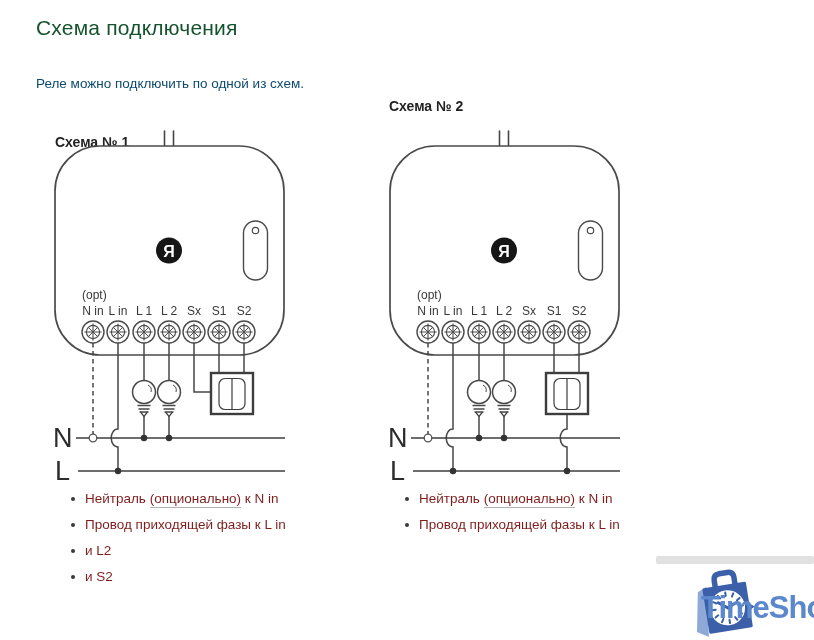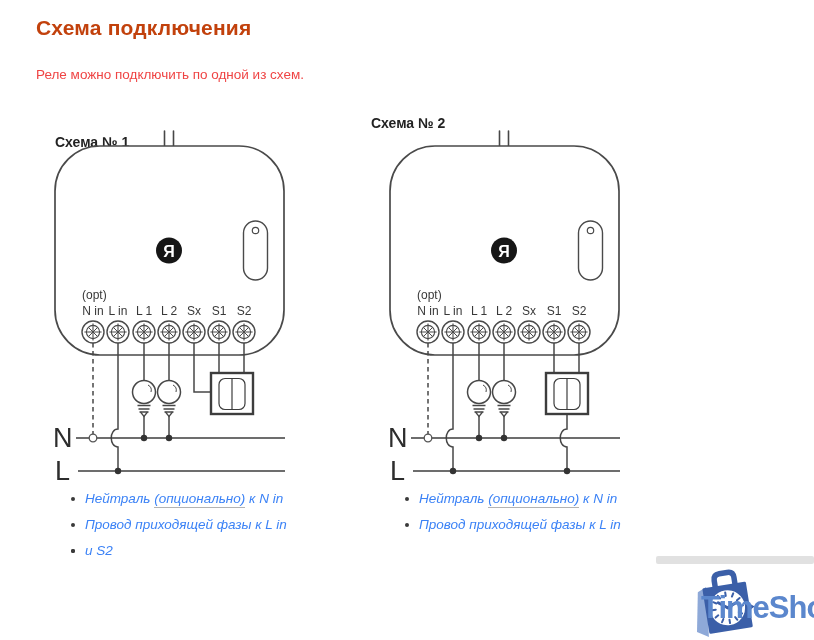"Схема подключения" .page-title { color: #c2410c -> #14532d; font-weight: bold -> normal }
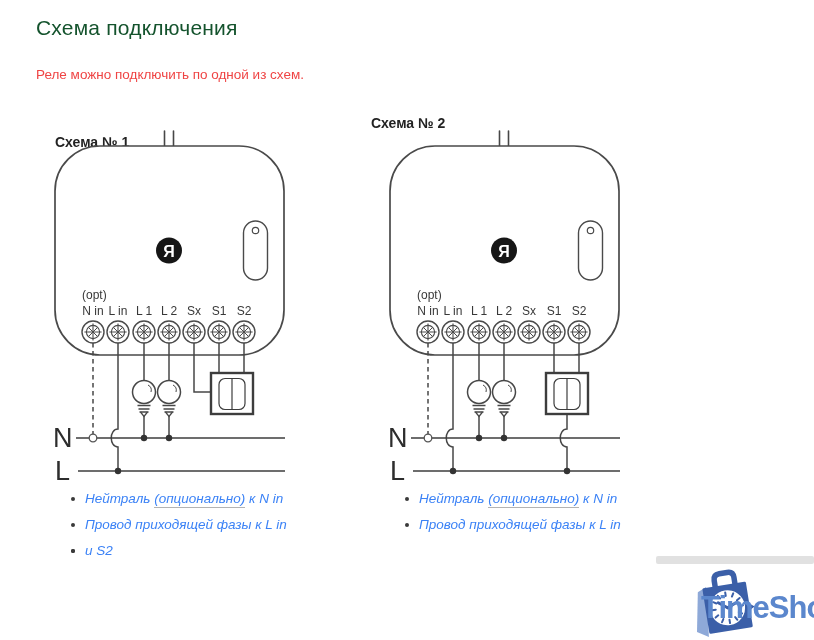"Реле можно подключить по одной" .subtitle { color: #ef4444 -> #0c4a6e; top: 67px -> 76px }
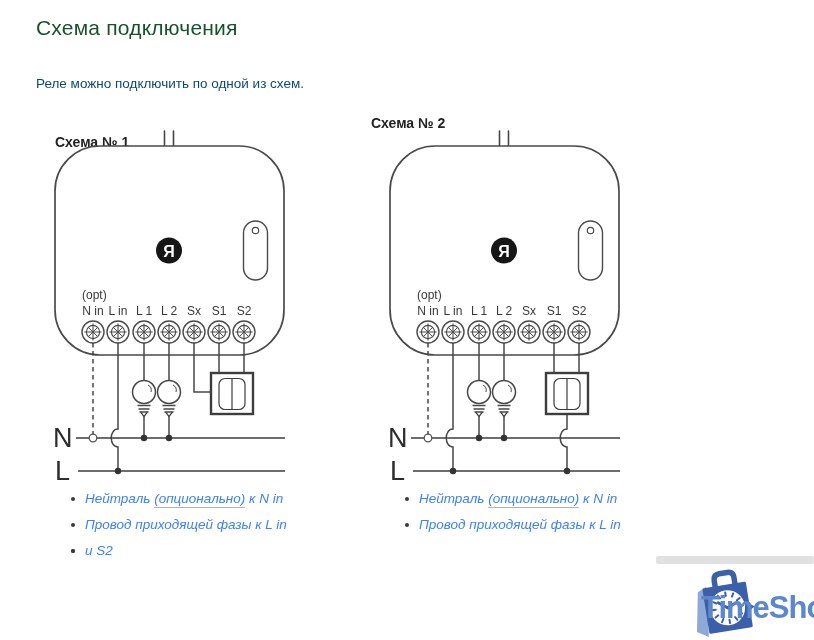"Схема № 2" .scheme-heading.s2 { left: 371px -> 389px; margin-top: 17px -> none }
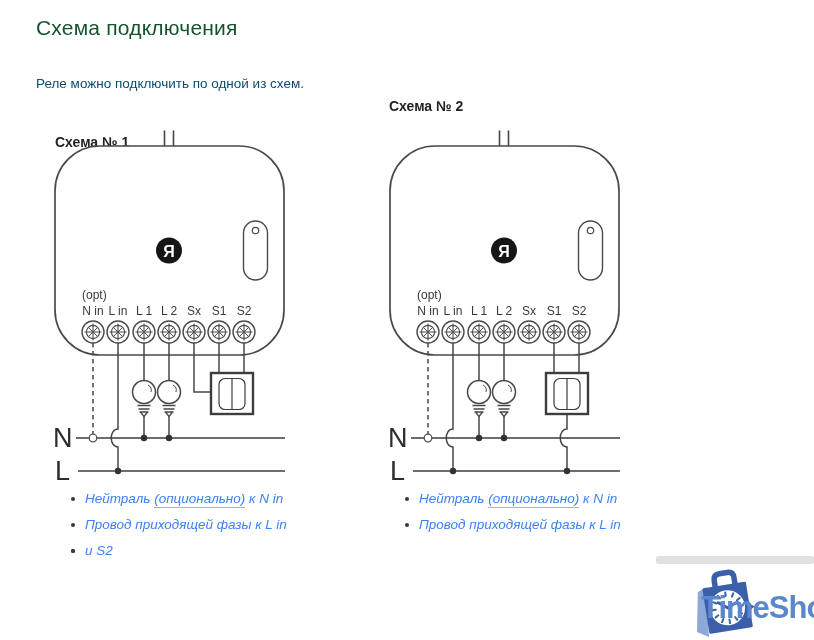"Нейтраль (опционально) к N in" ul.bullets li { color: #3b82f6 -> #7f1d1d; font-style: italic -> none }
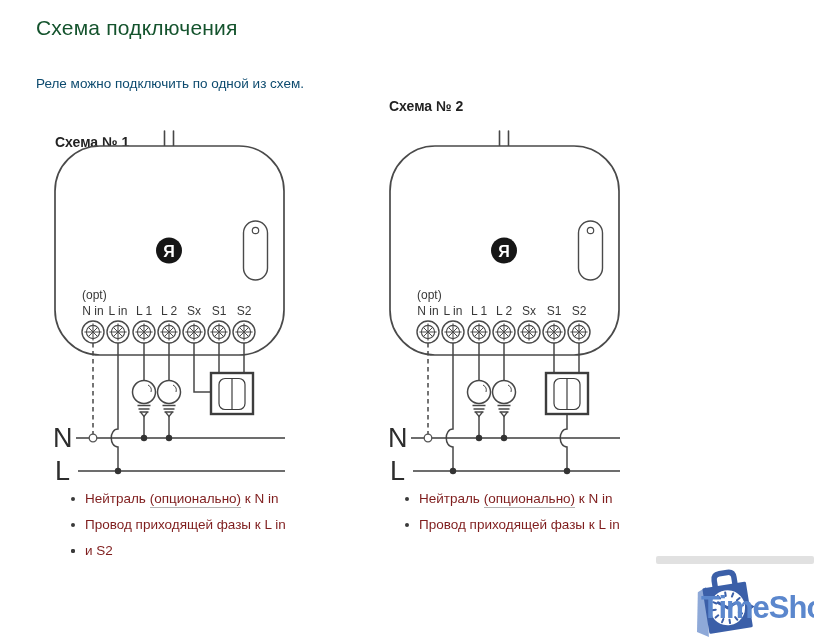"и L2" div.bline { html: none -> <div>и L2</div> }
